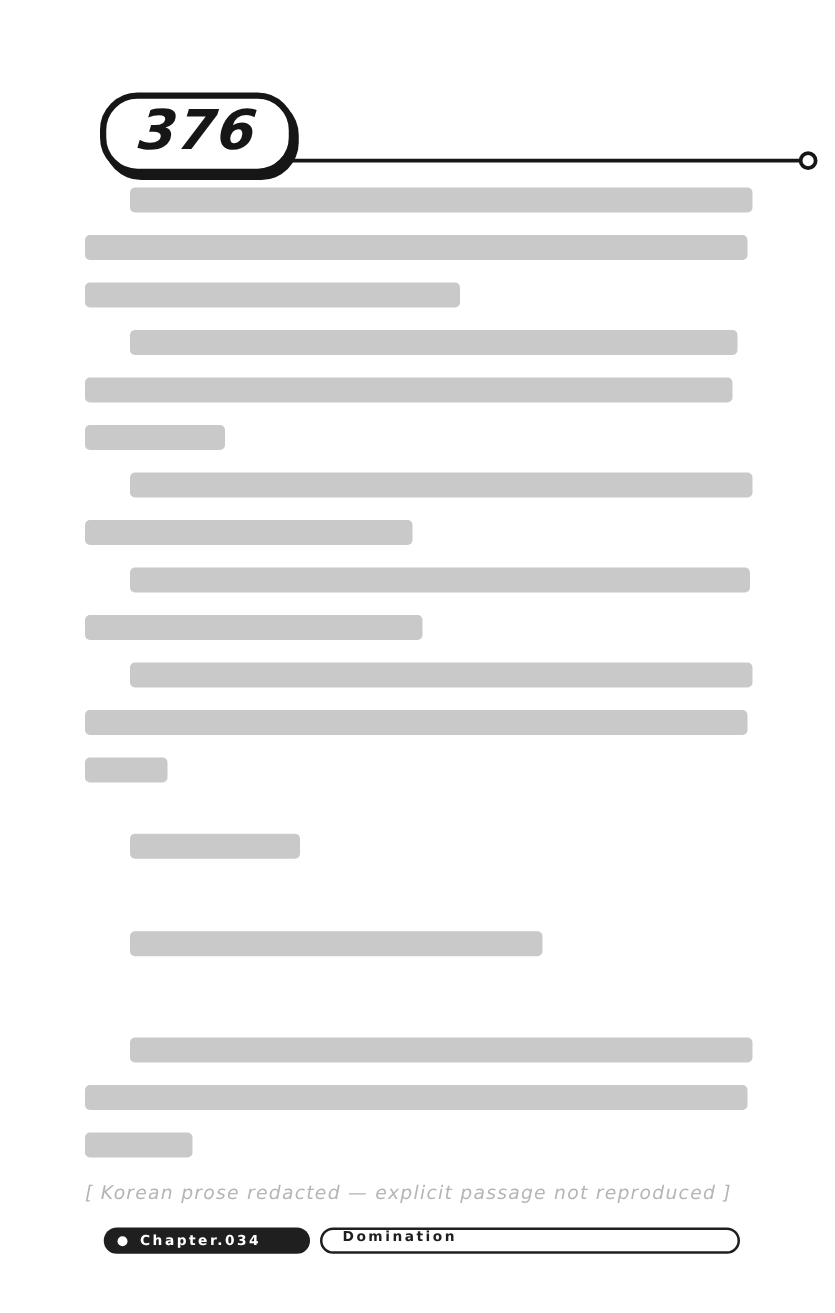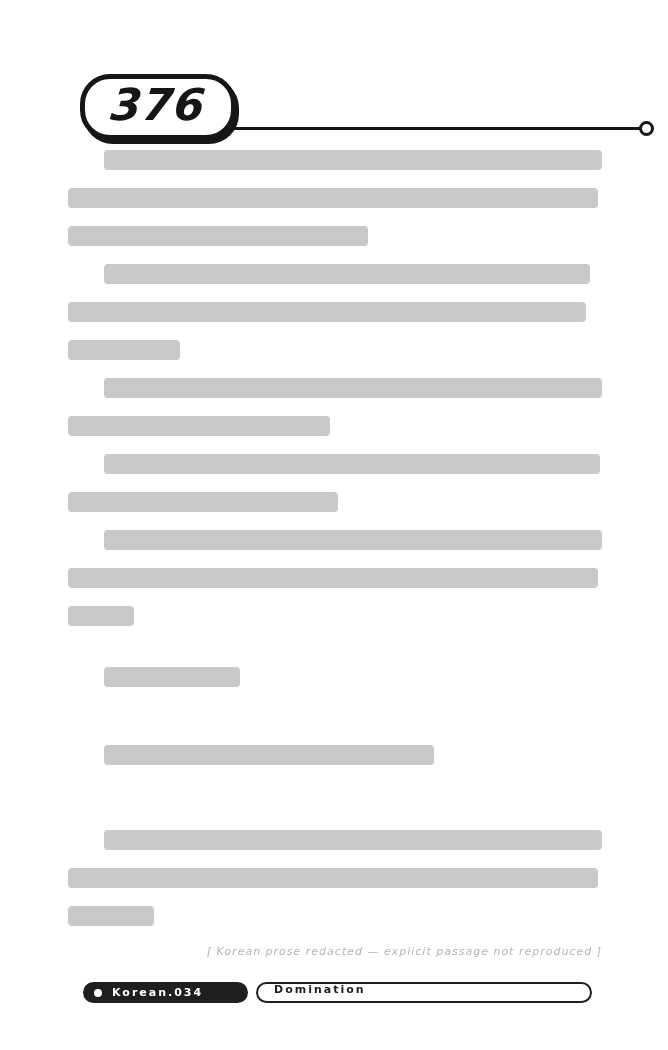"[ Korean prose redacted —" .redaction-note { font-size: 11px -> 15px; text-align: right -> left }
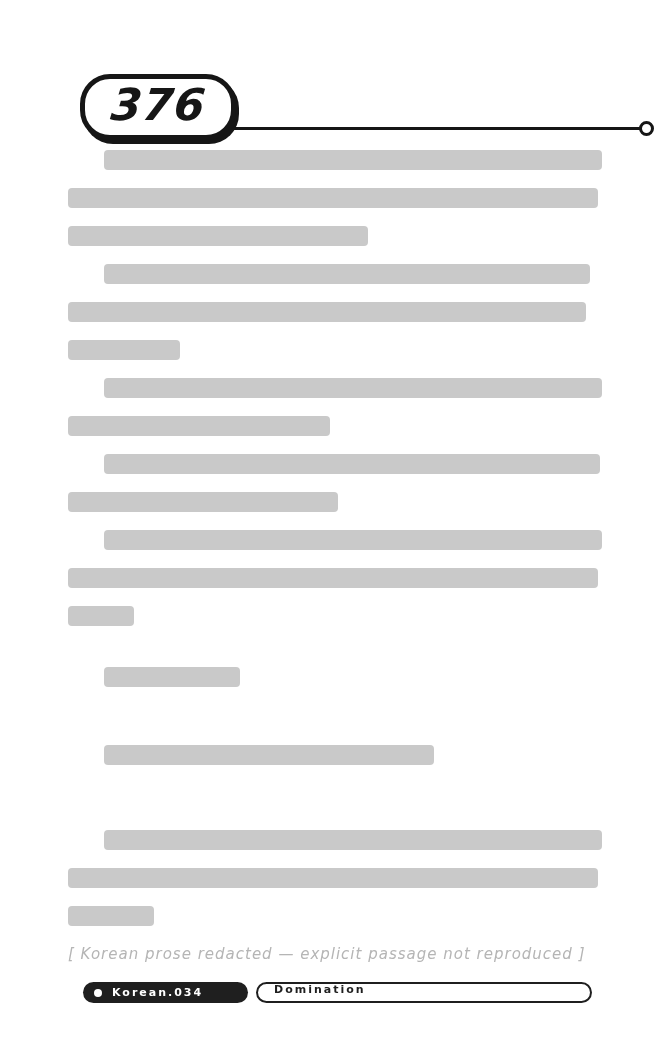"Korean.034" span.chapter-label { text: Korean.034 -> Chapter.034 }
